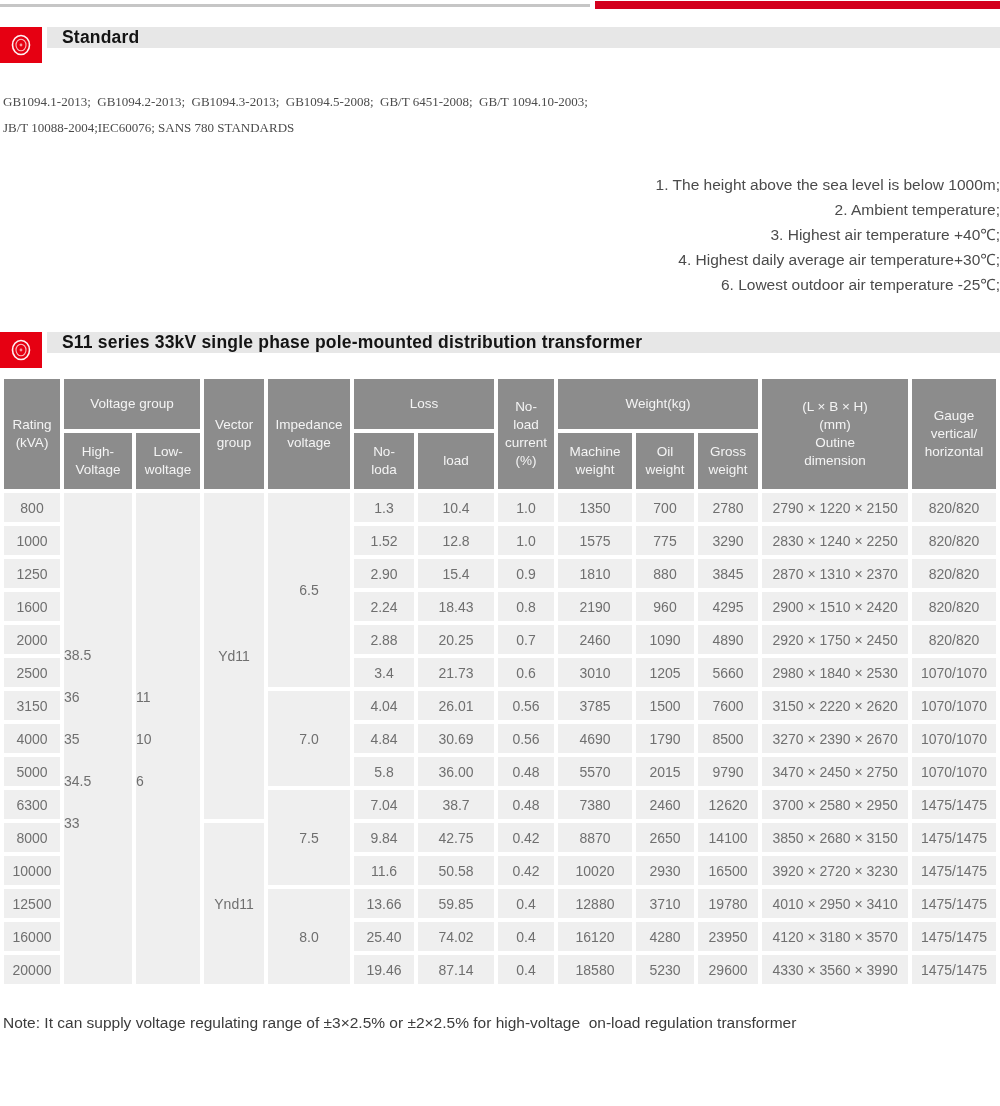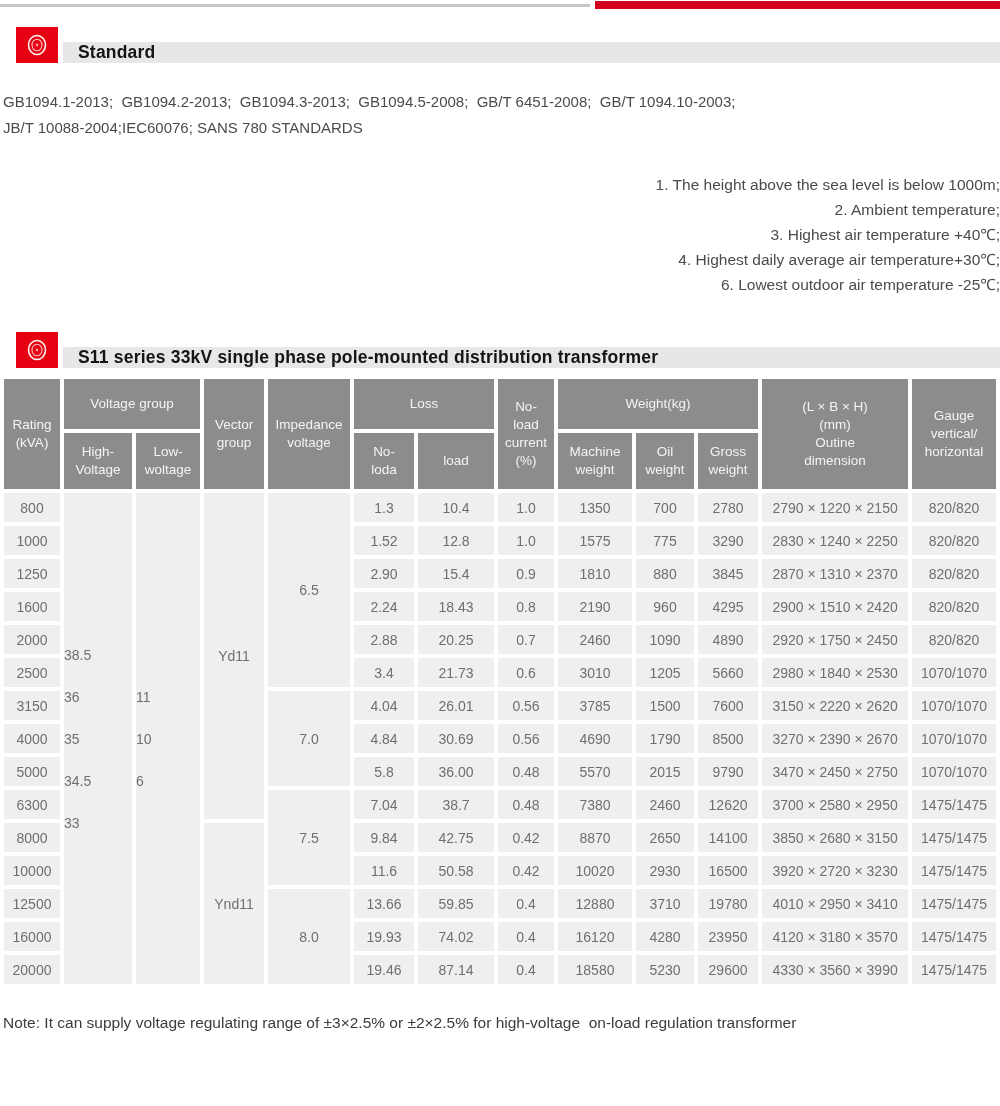"Standard" .sec-header { align-items: flex-end -> flex-start; padding-left: 16px -> none }
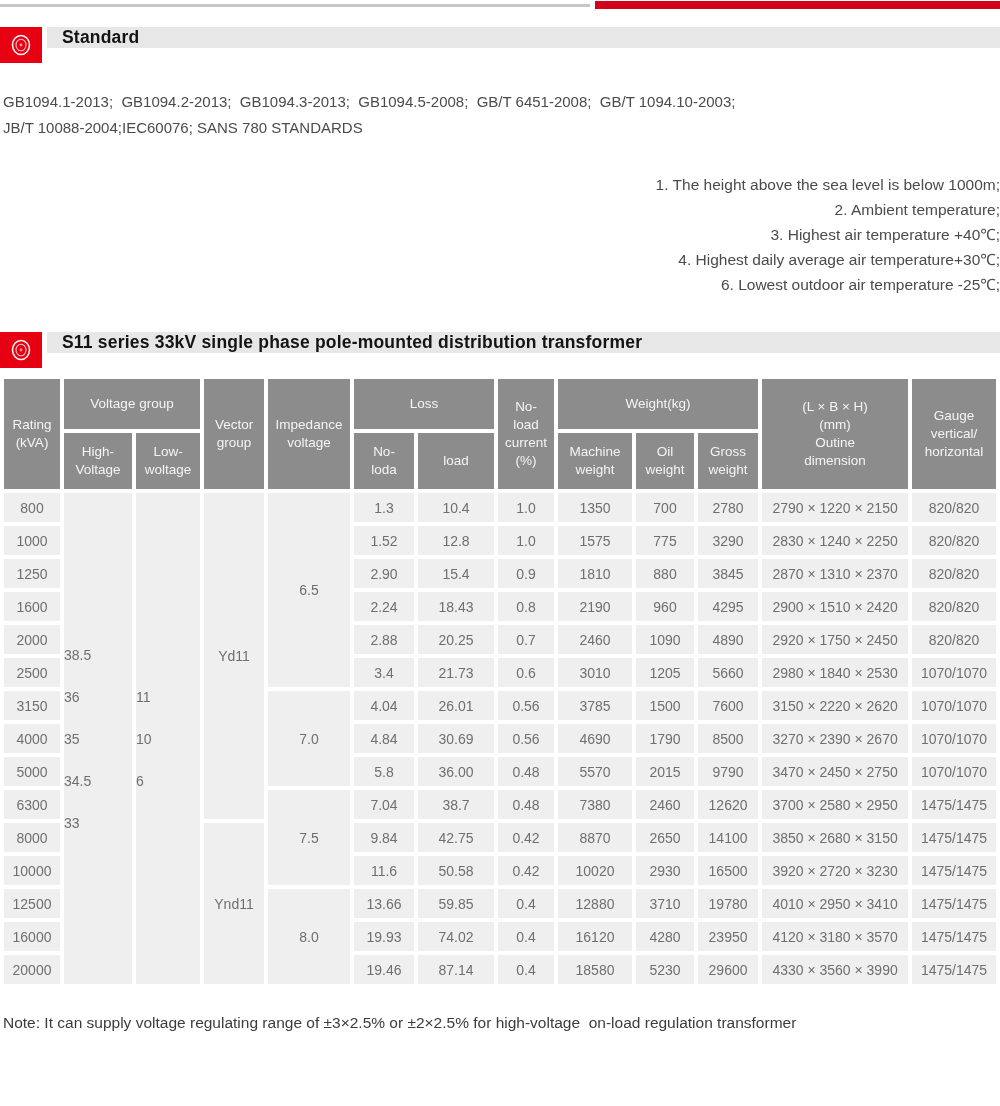"GB1094.1-2013; GB1094.2-2013;" .standards { font-family: none -> Liberation Serif, serif; font-size: 15px -> 13px }
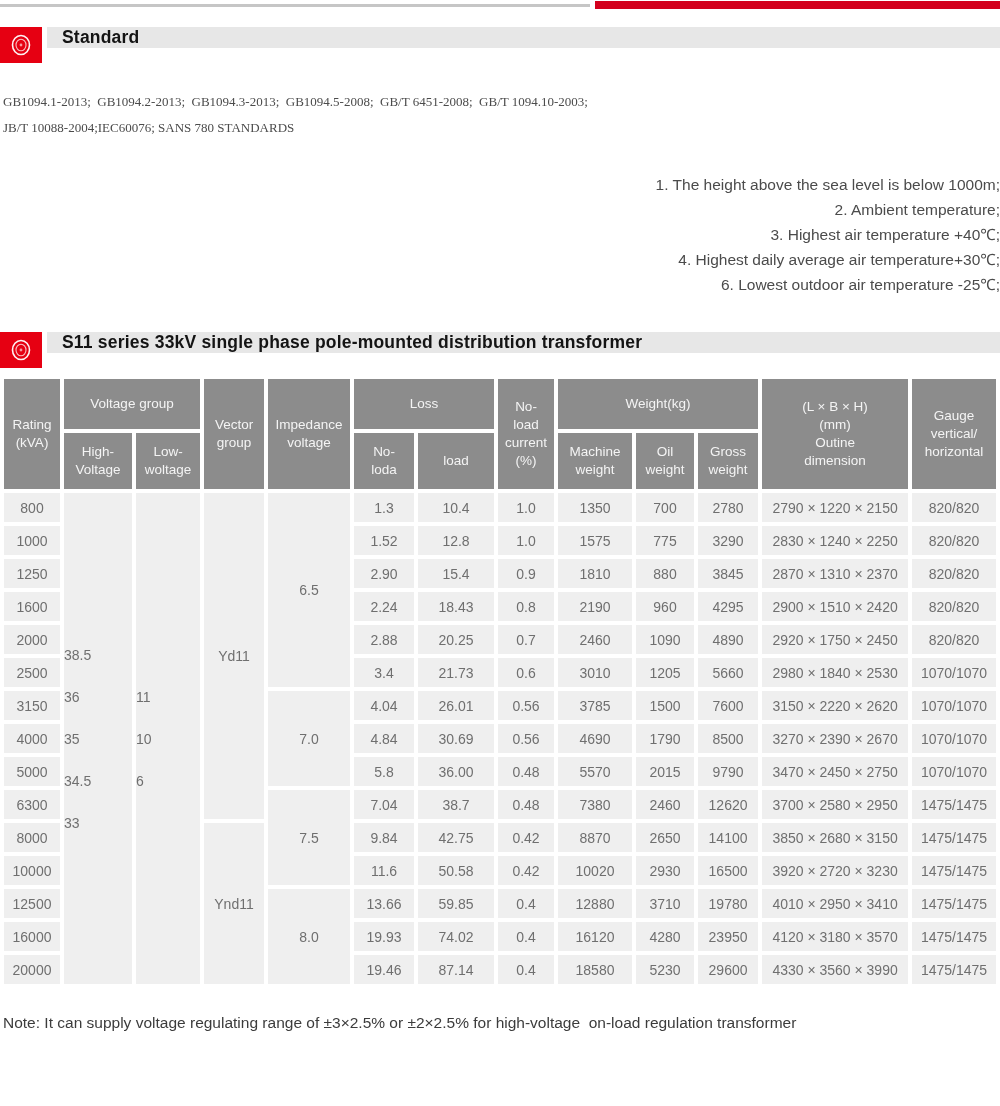"19.93" td { text: 19.93 -> 25.40 }
